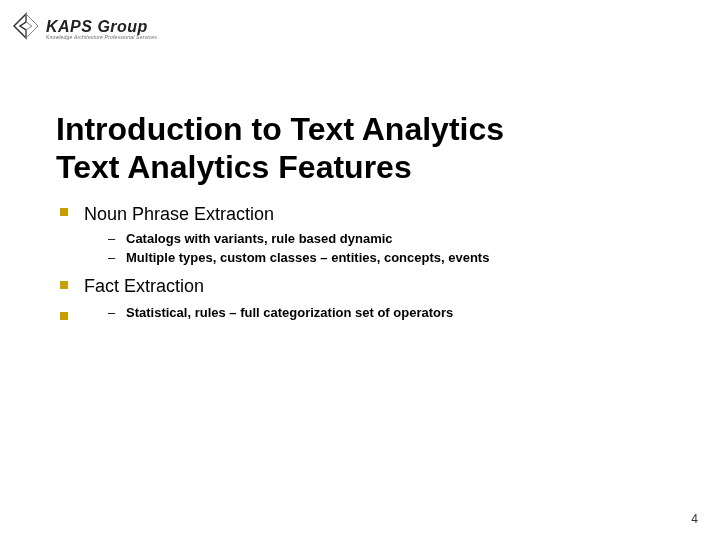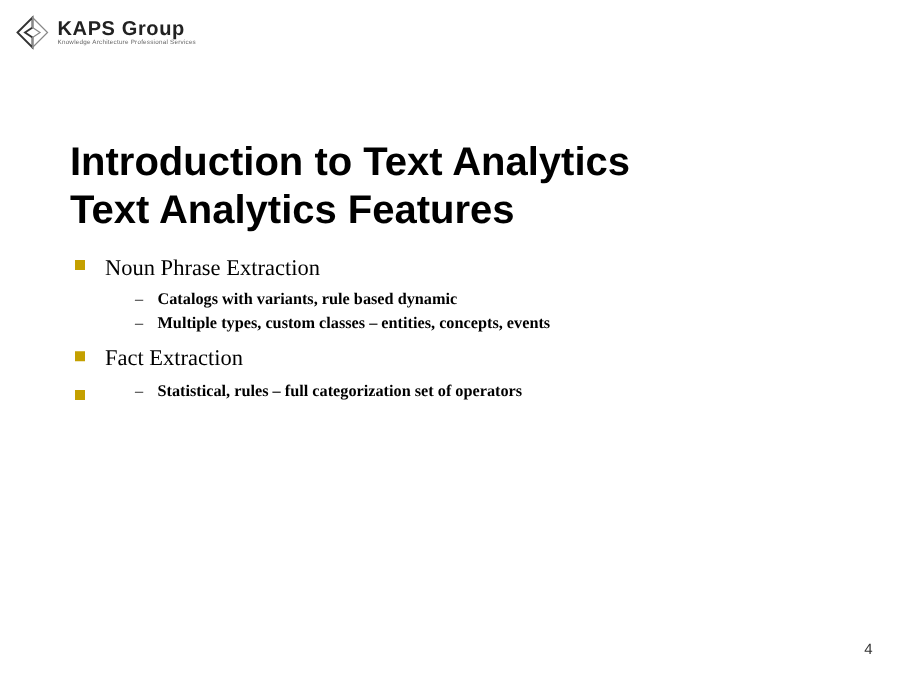"KAPS Group" .logo { align-items: center -> flex-end; font-style: none -> italic }
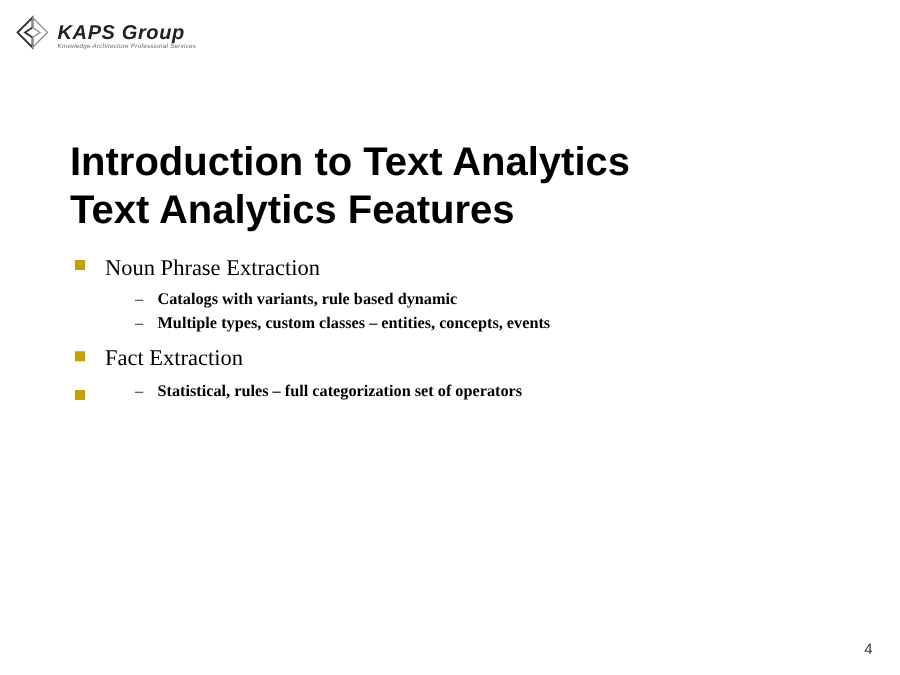"Noun Phrase Extraction" ul.top > li { font-family: Liberation Serif, serif -> none }
